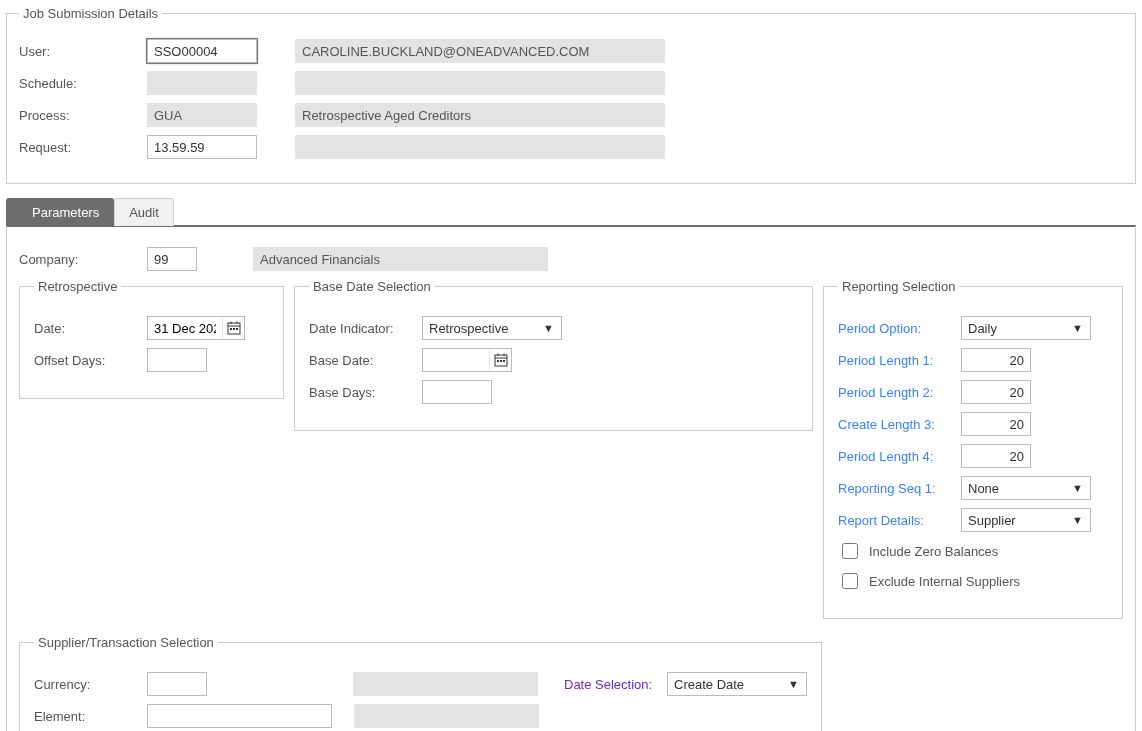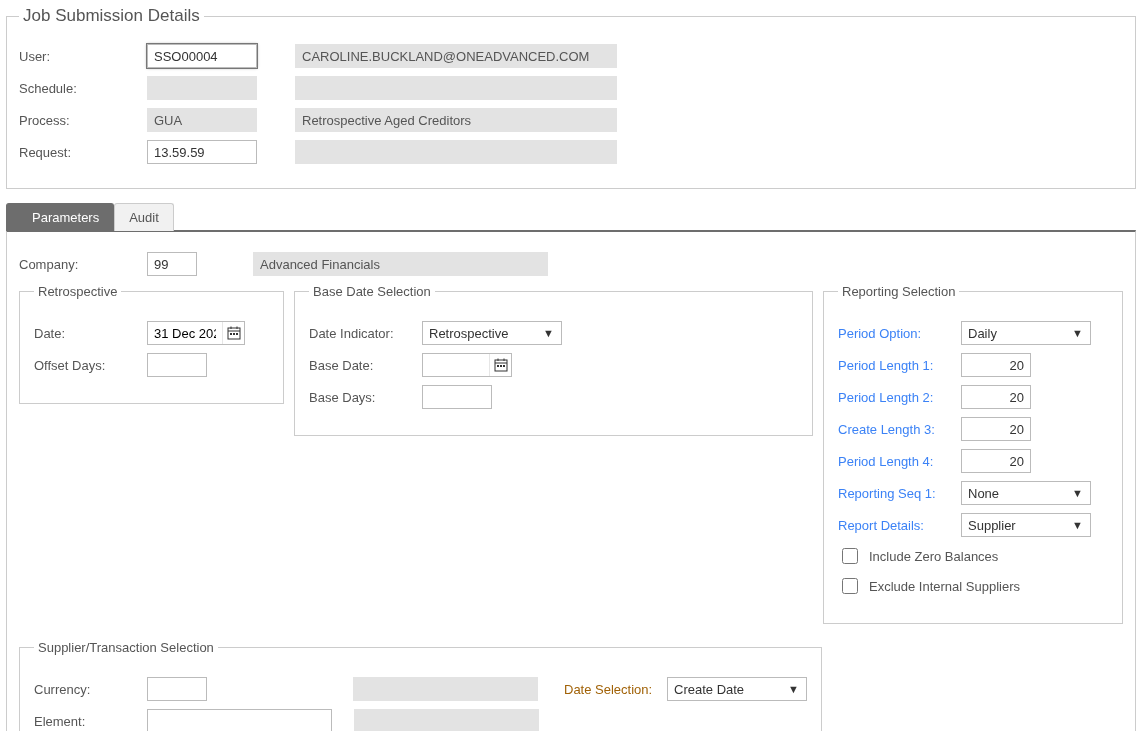"Job Submission Details" fieldset.panel > legend { font-size: 17px -> 13px }
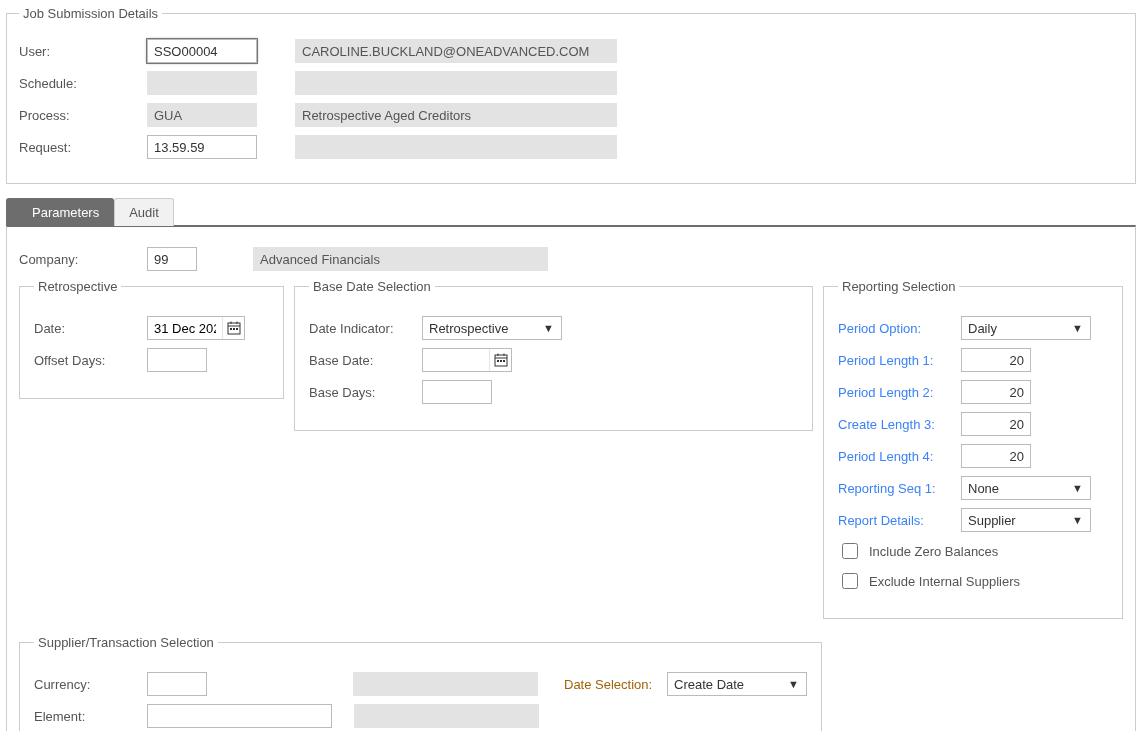"CAROLINE.BUCKLAND@ONEADVANCED.COM" .w370 { width: 322px -> 370px }
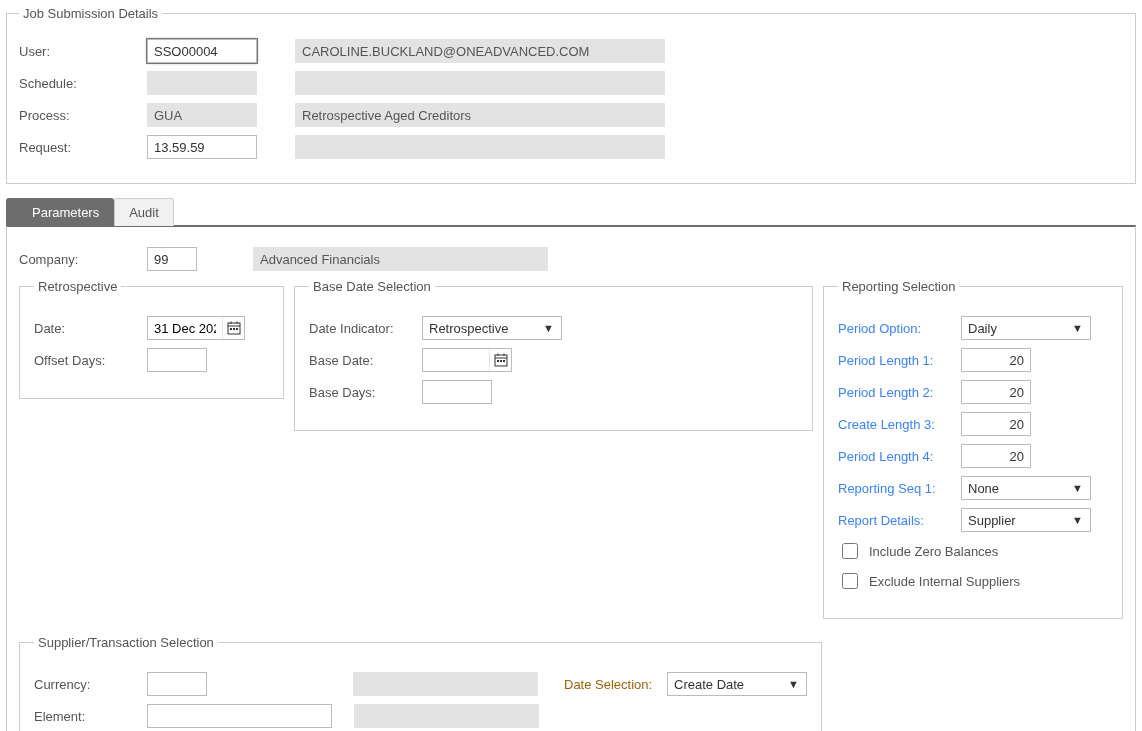"Date Selection:" div { color: #a16207 -> #6d28d9 }
